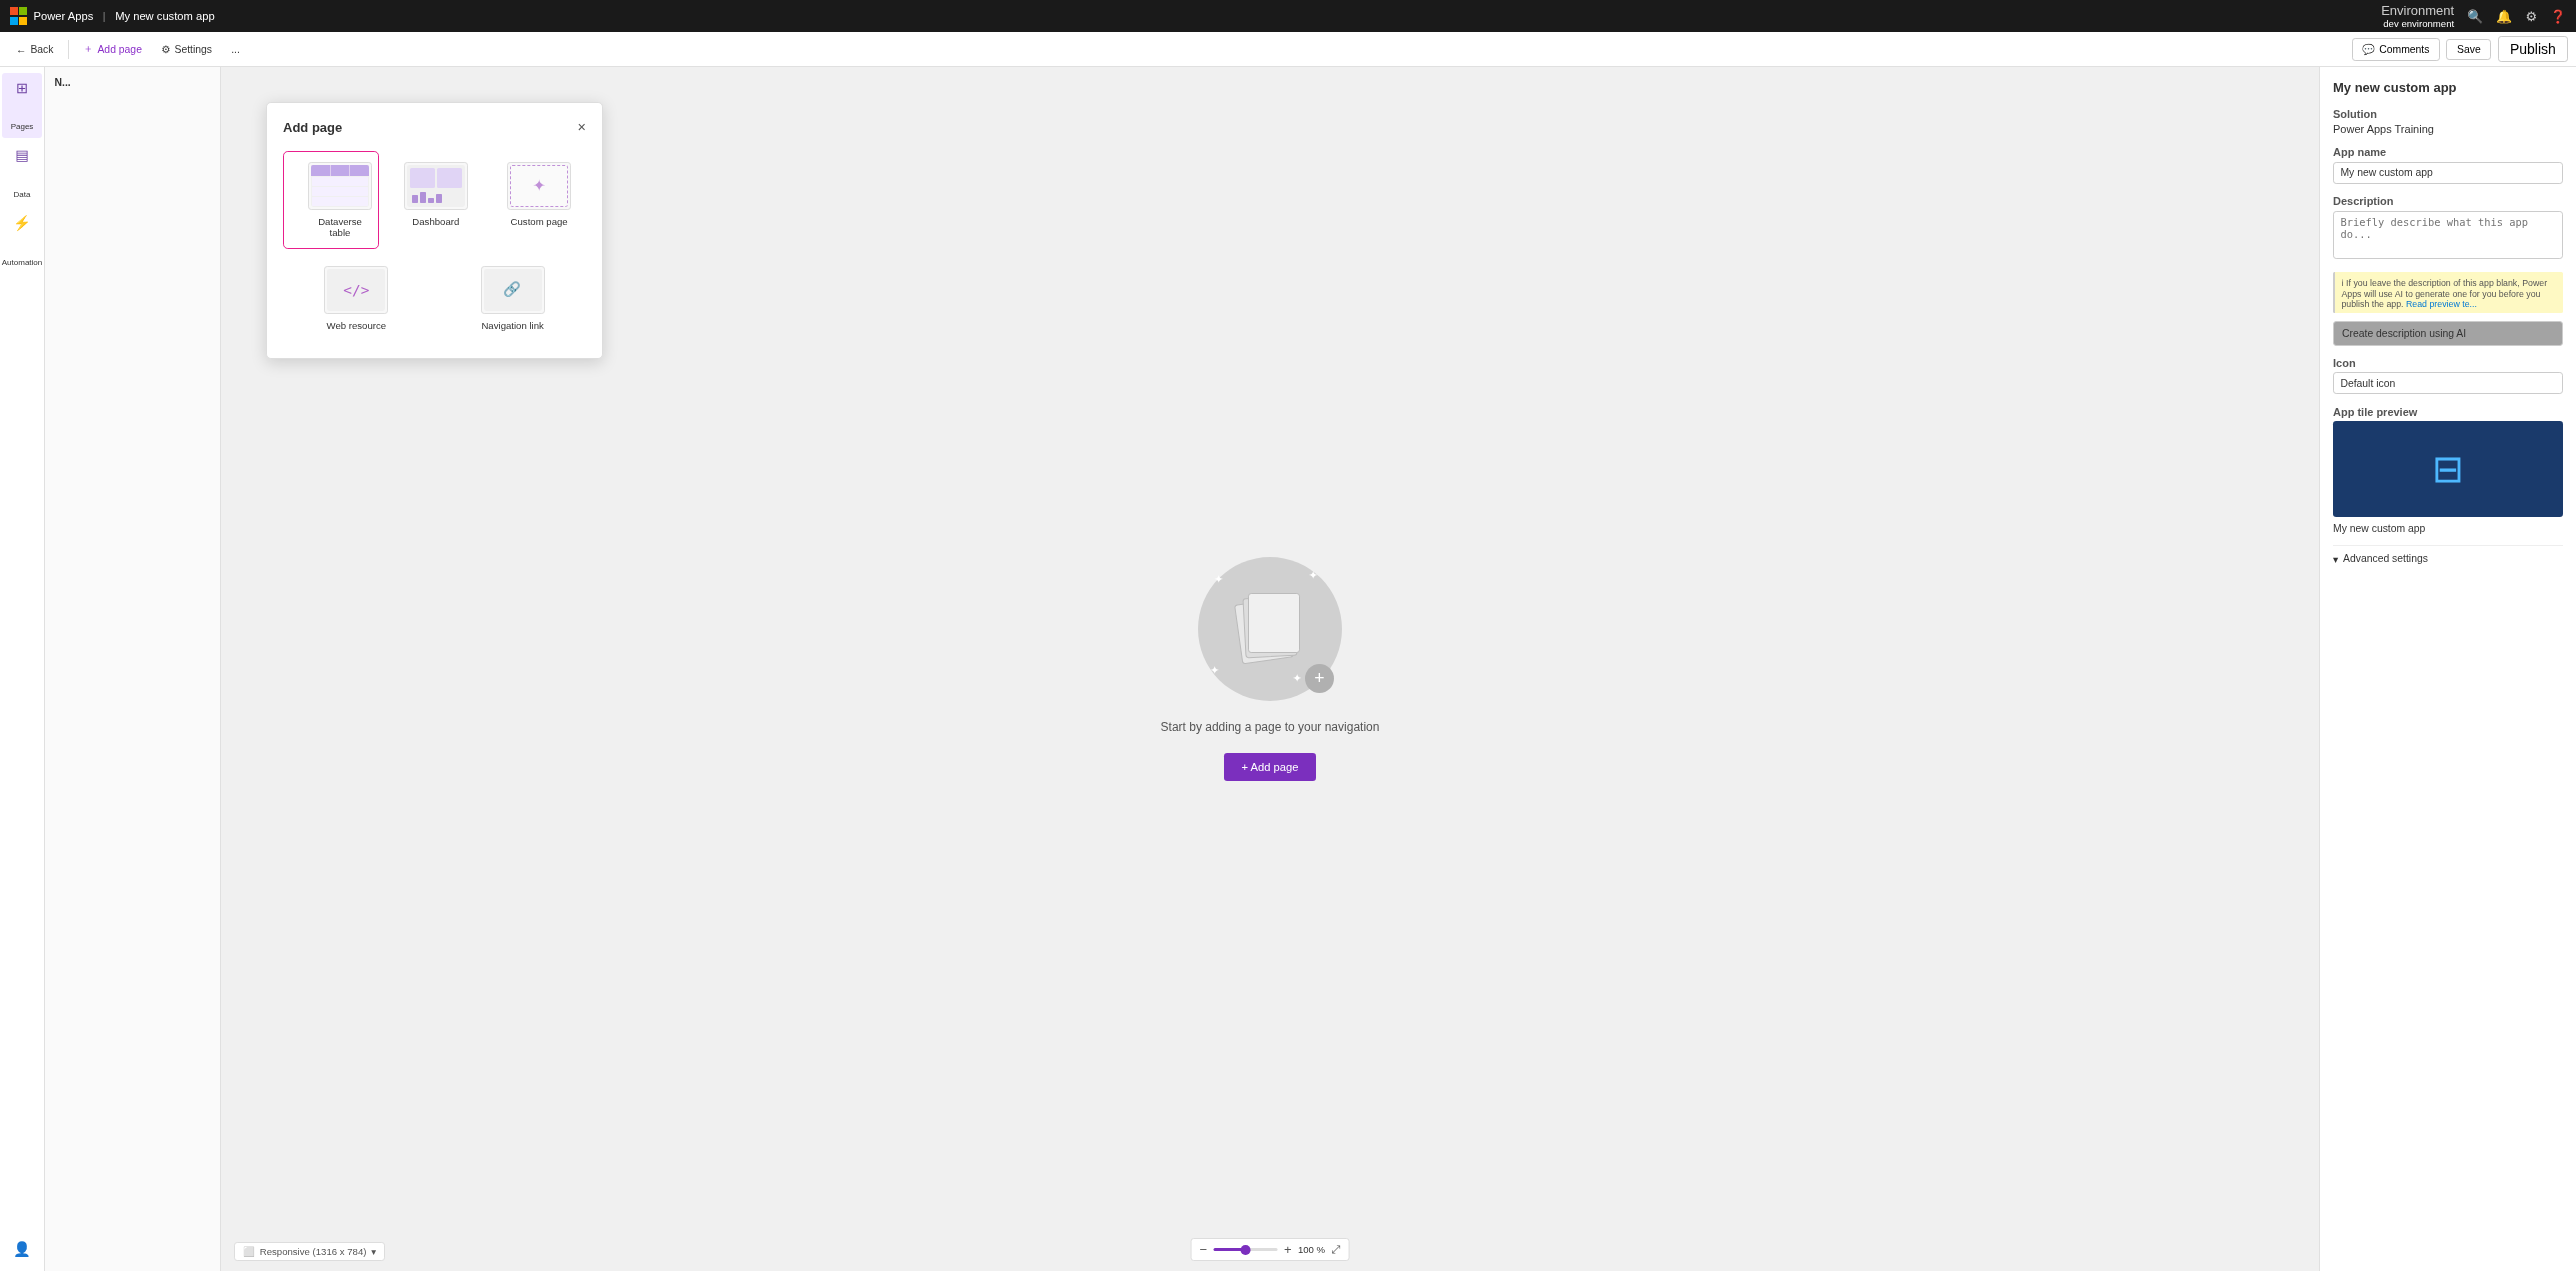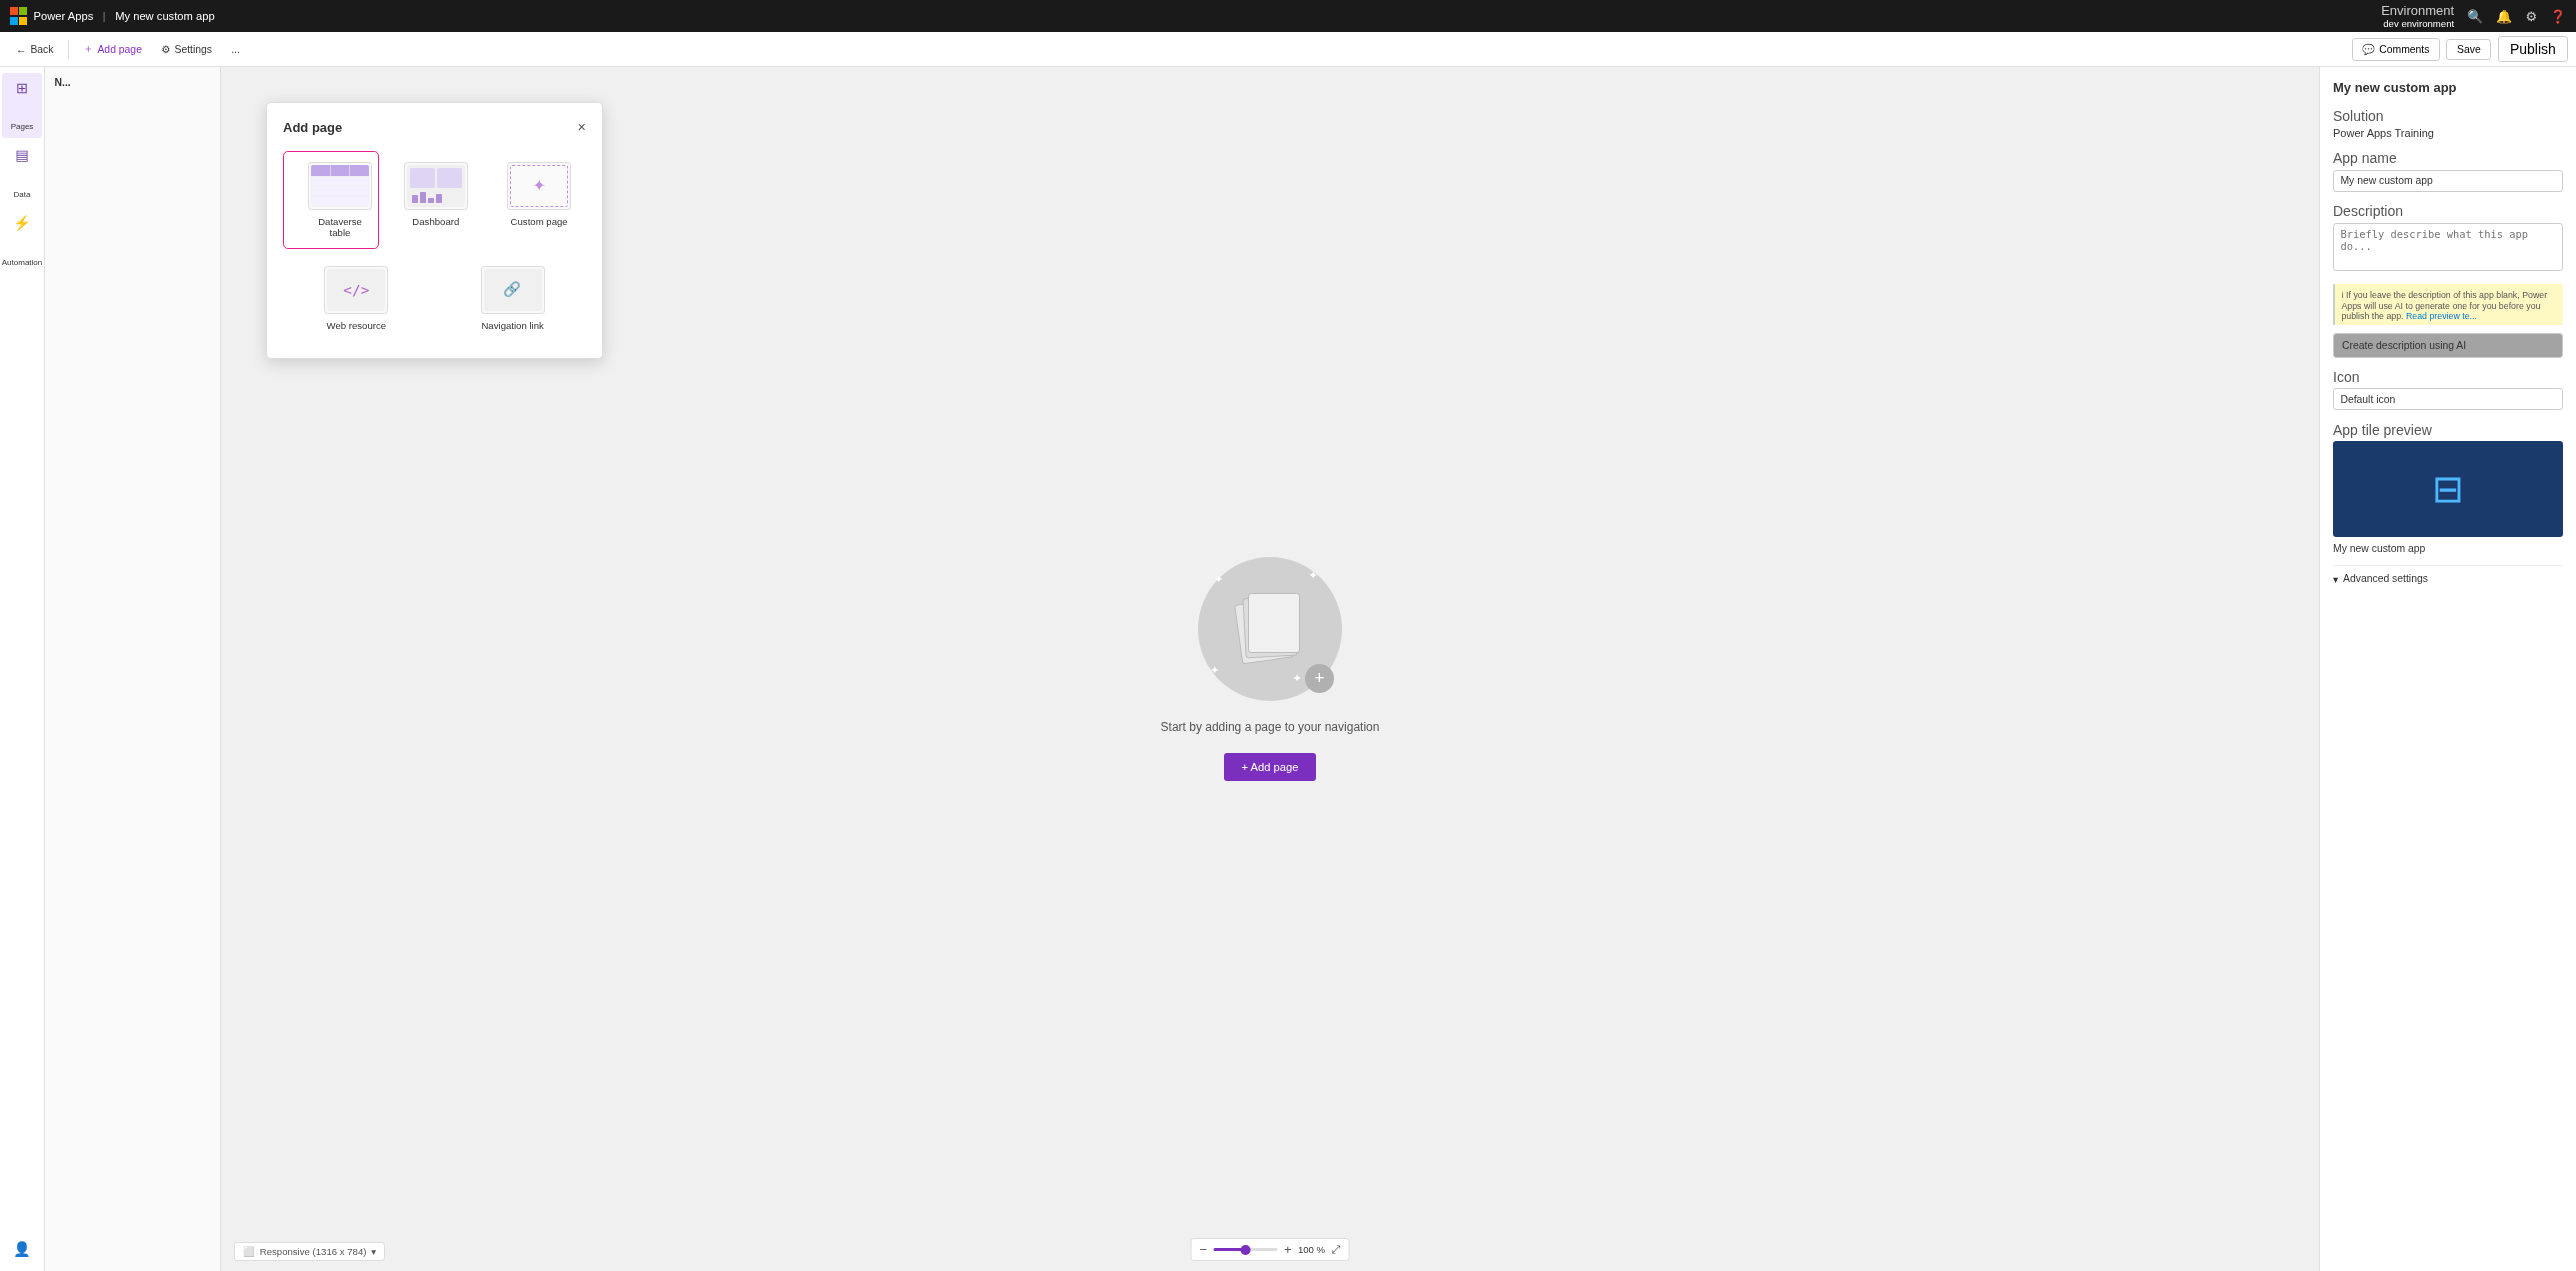"Solution" .field-label { font-size: 14px -> 11px; font-weight: 400 -> 700 }
